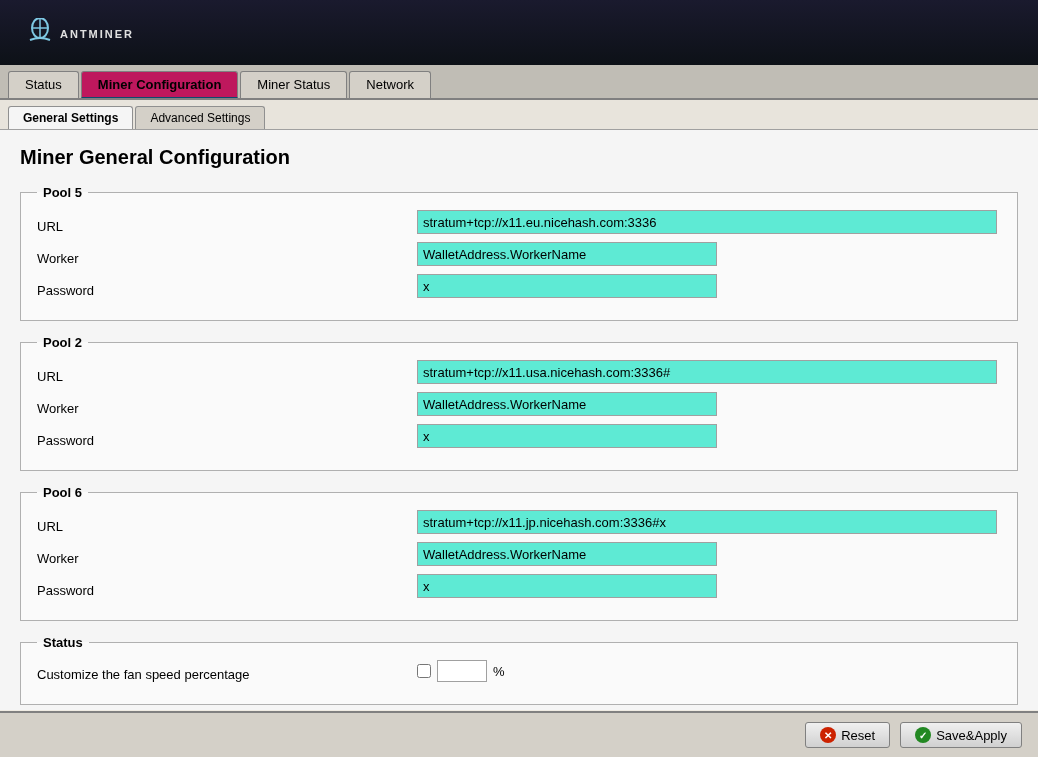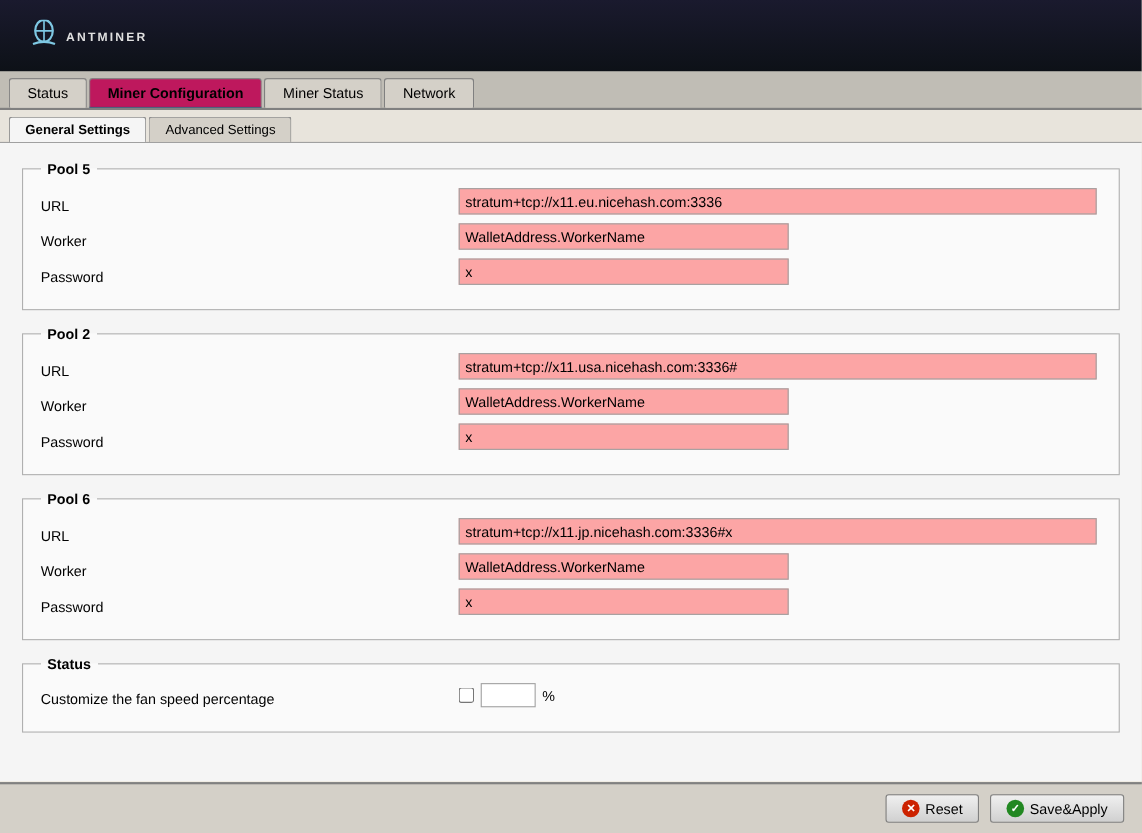"Miner General Configuration" div.page-title { html: none -> <div>Miner General Configuration</div> }
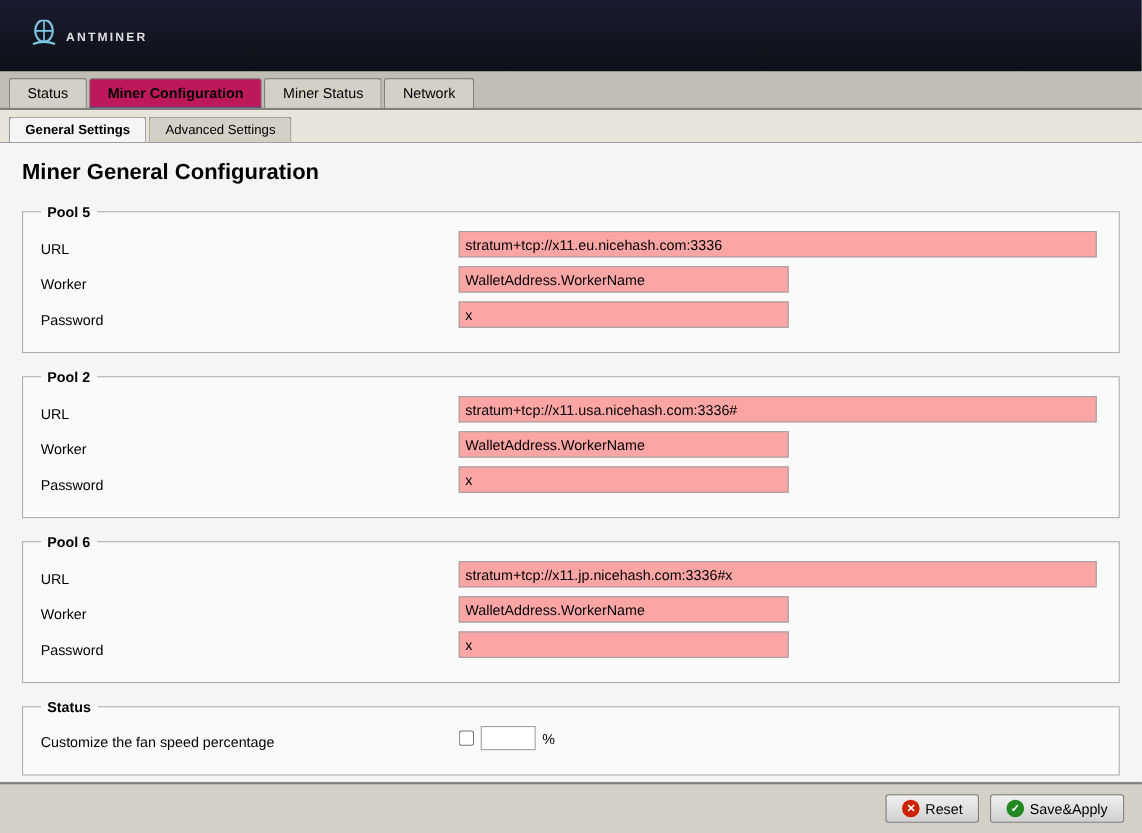"stratum+tcp://x11.eu.nicehash.com:3336" .field-input { background: #fca5a5 -> #5eead4 }
